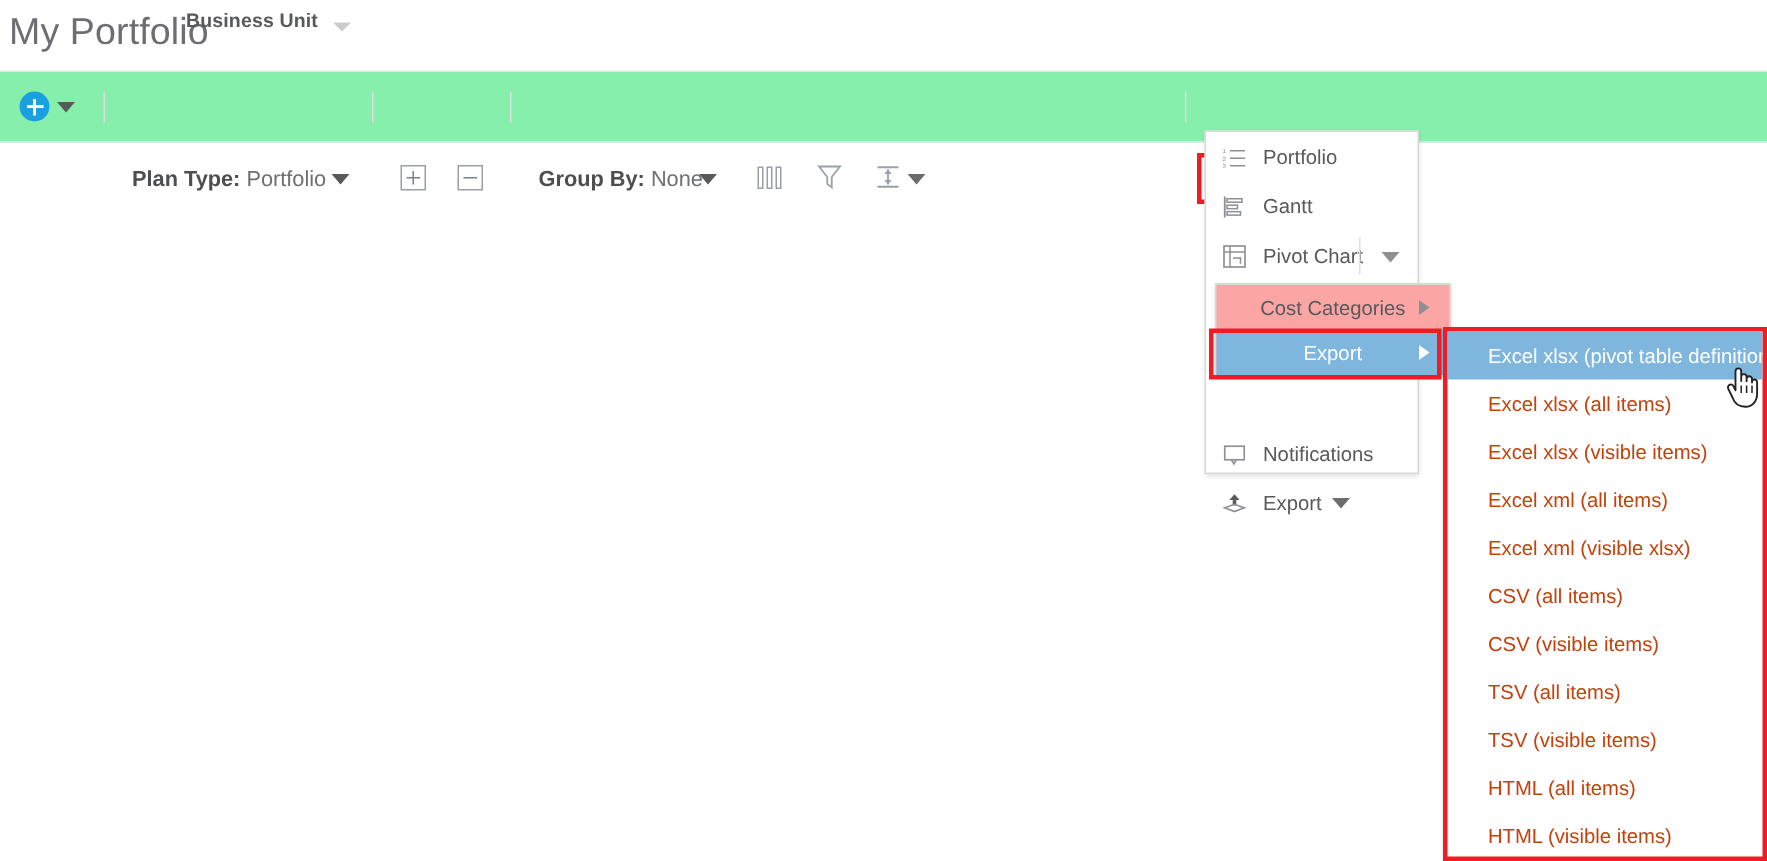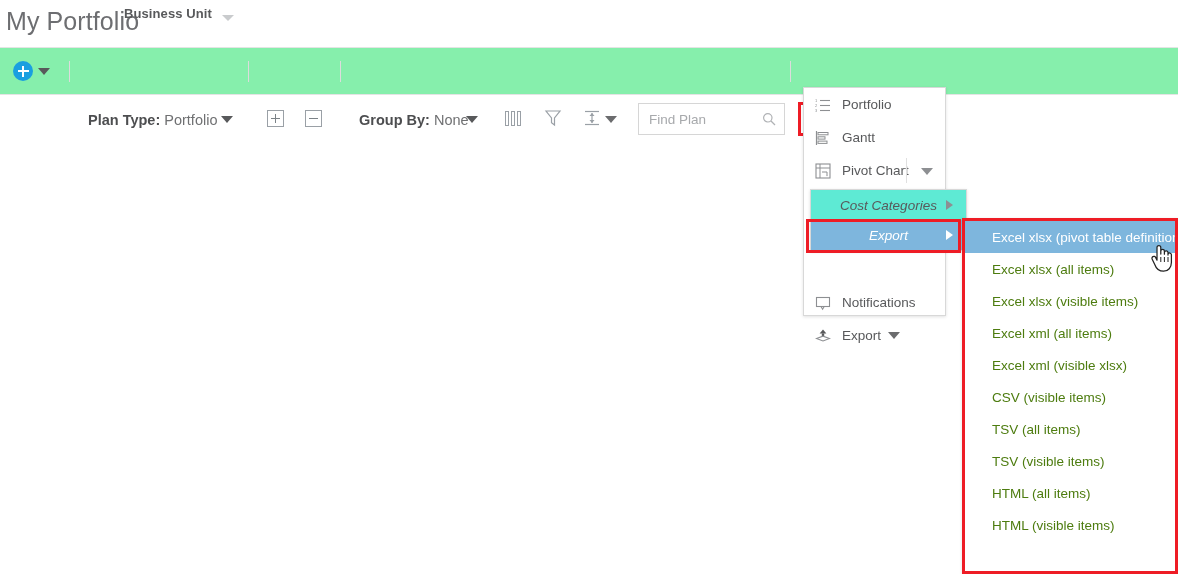"Find Plan" div.search-box { html: <div> <input> <span> <svg> <circle></circle> <line></line> </svg> </span> </div> -> none }
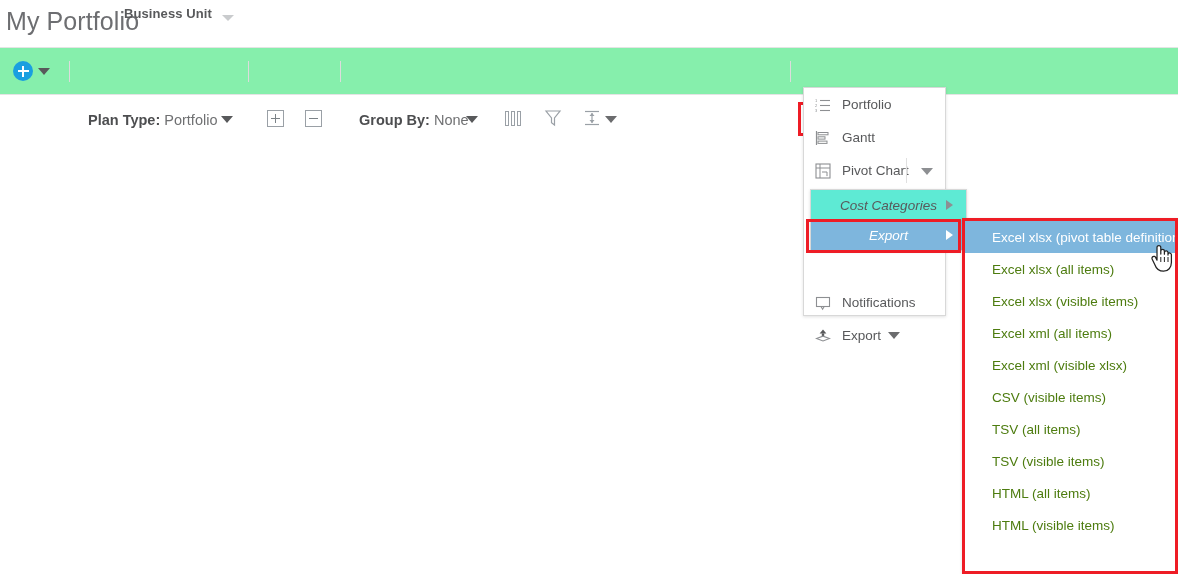"Cost Categories" .menu-sub1 { background: #5eead4 -> #fca5a5; font-style: italic -> none }
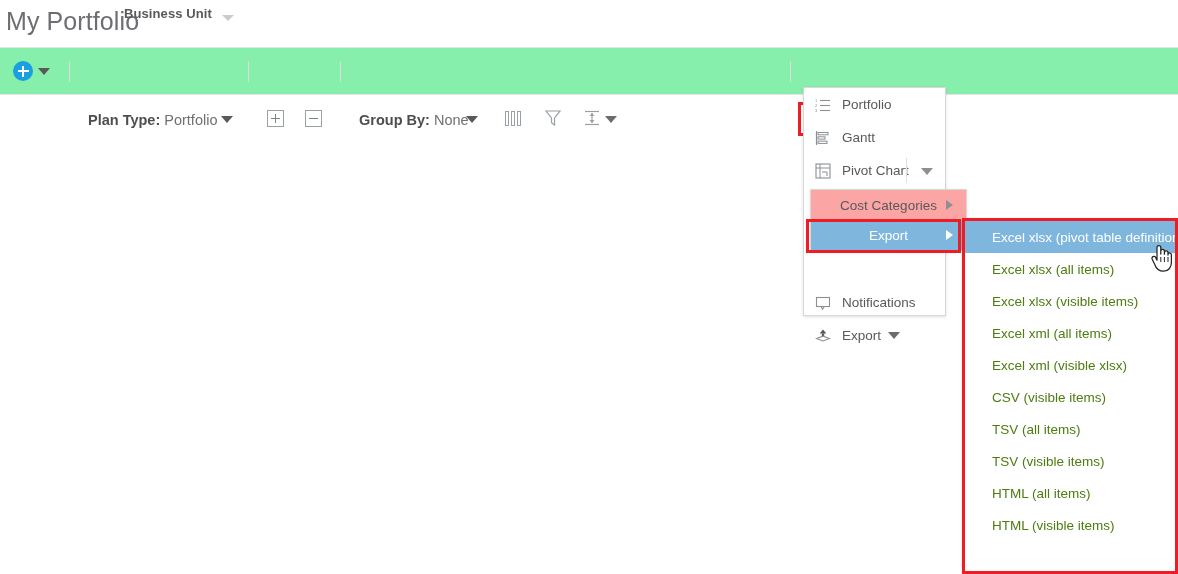"Excel xlsx (all items)" .ei { color: #4d7c0f -> #c2410c }
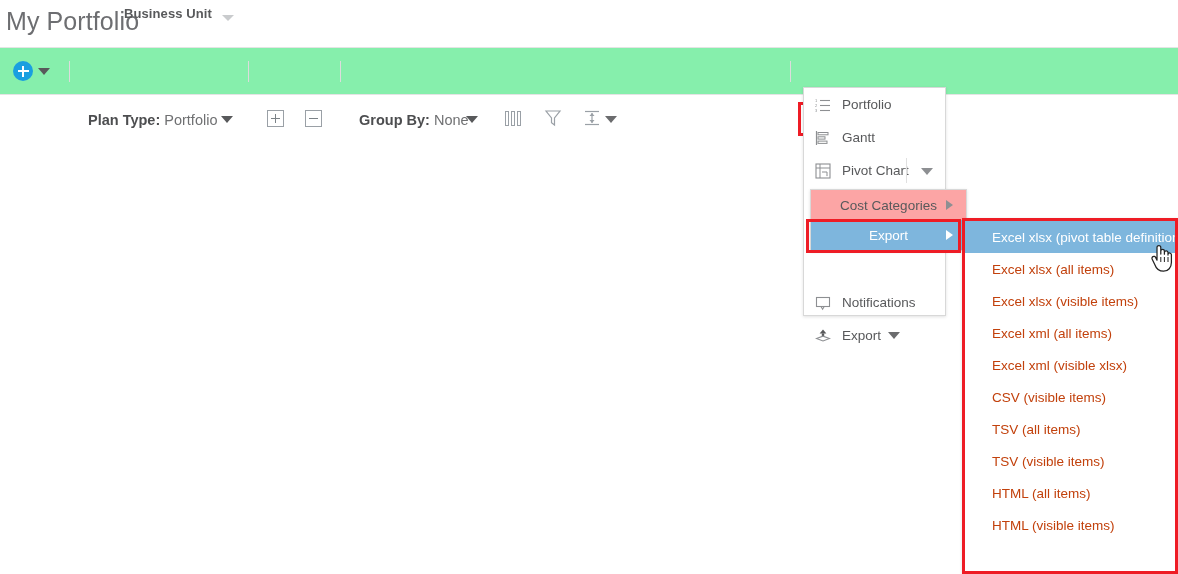"CSV (all items)" div.ei { html: none -> <div>CSV (all items)</div> }
